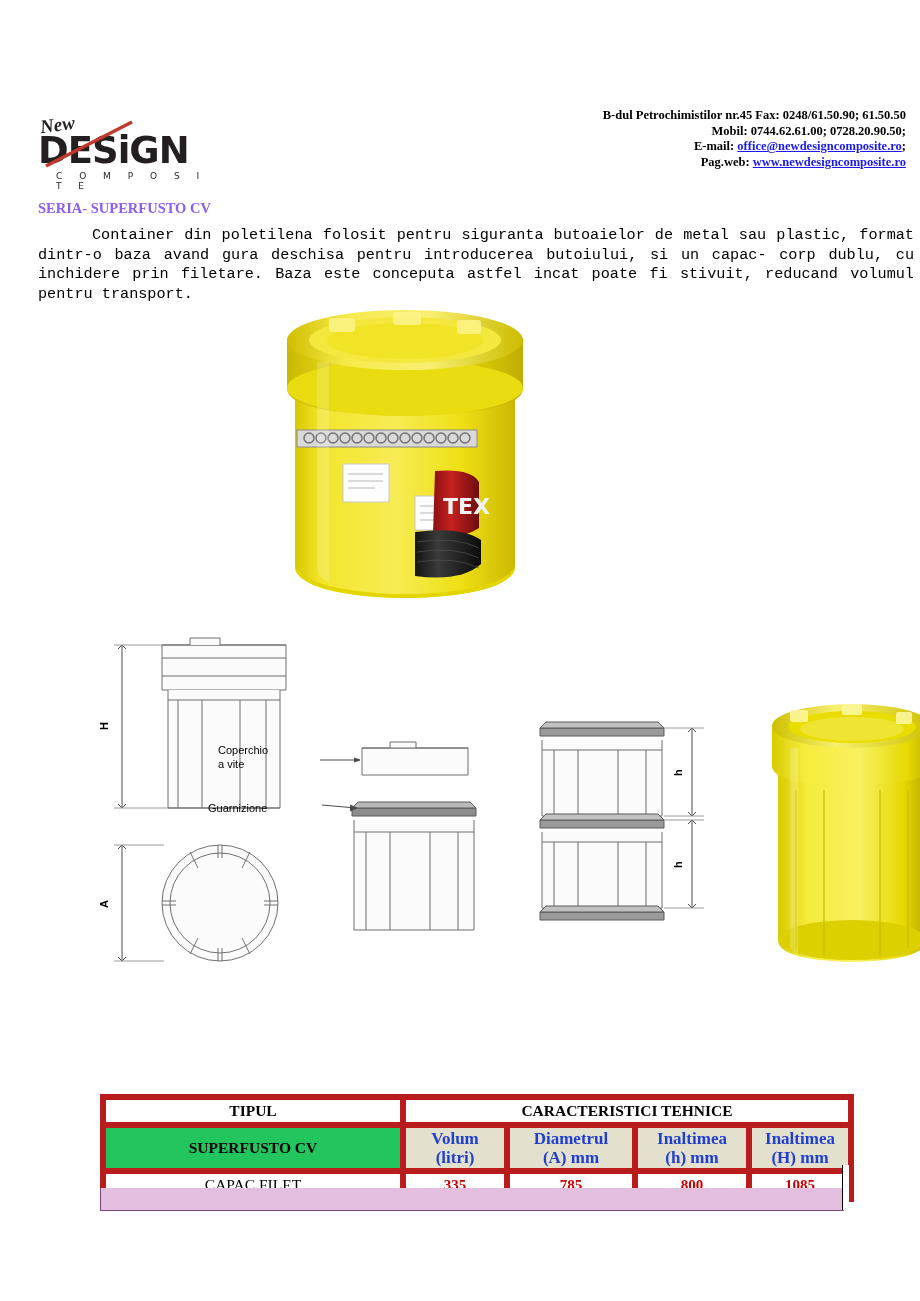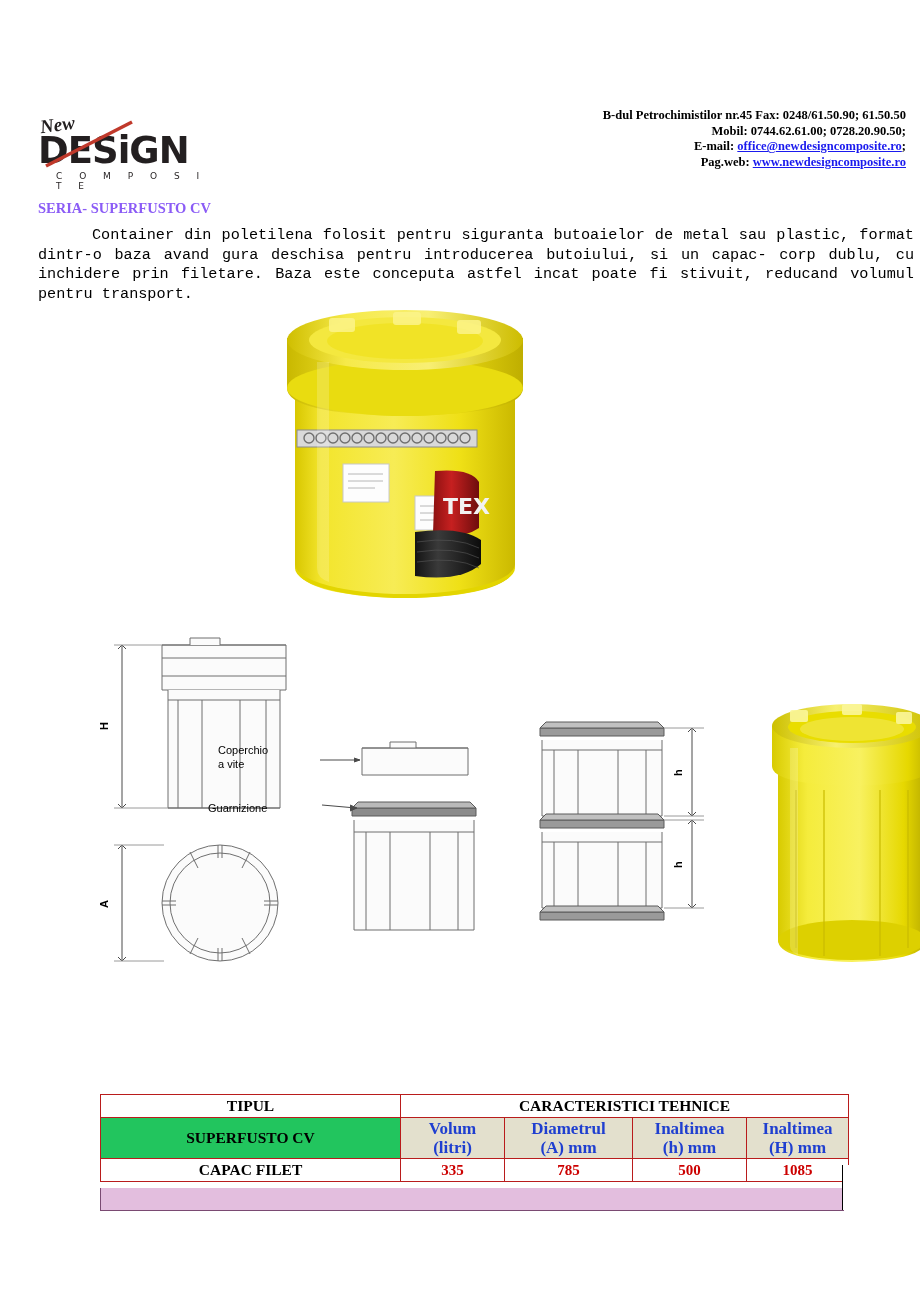"TIPUL" table.specs td, table.specs th { border: 1px solid #b91c1c -> 6px solid #b91c1c }
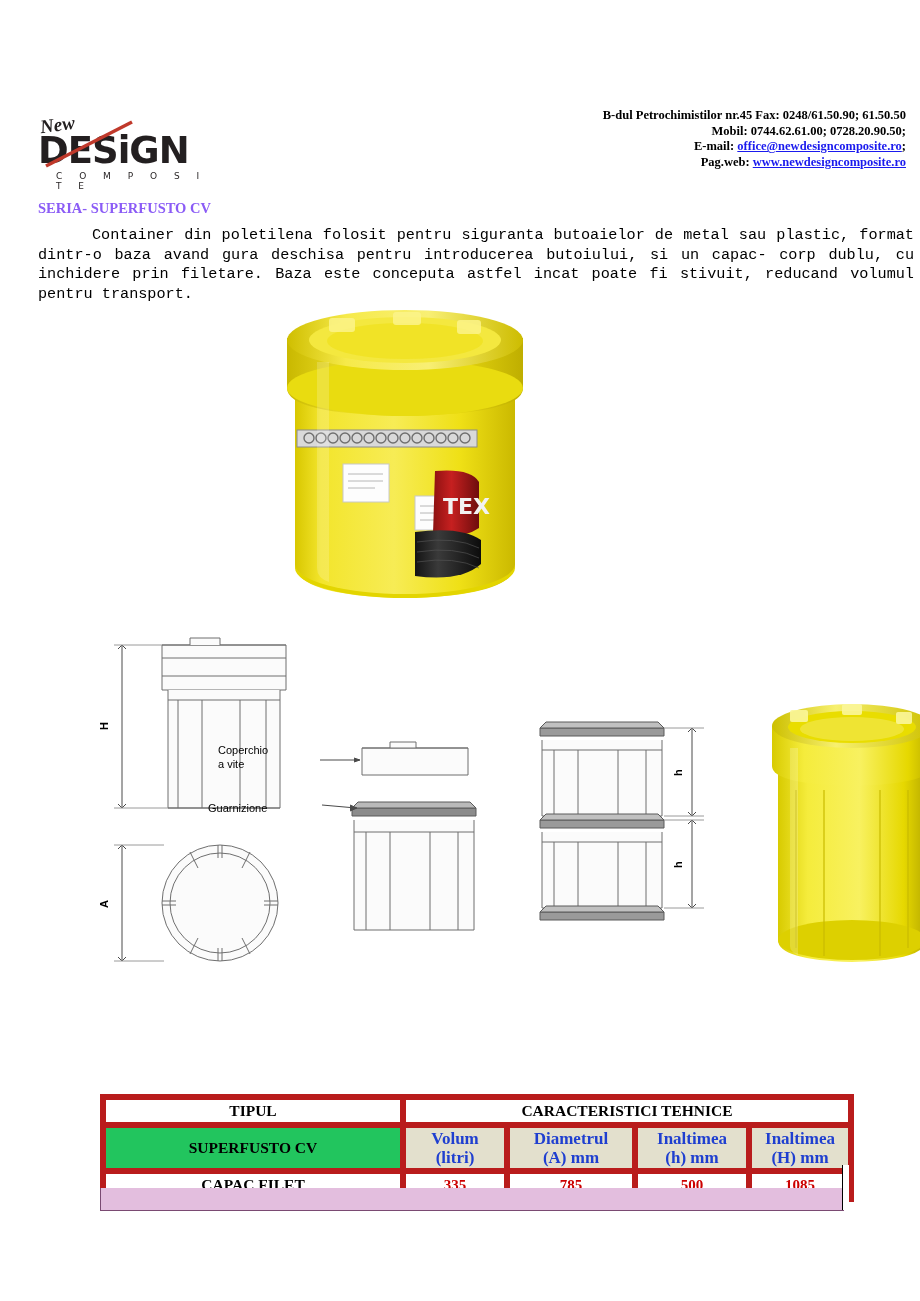"CAPAC FILET" .cell-label { font-weight: bold -> normal }
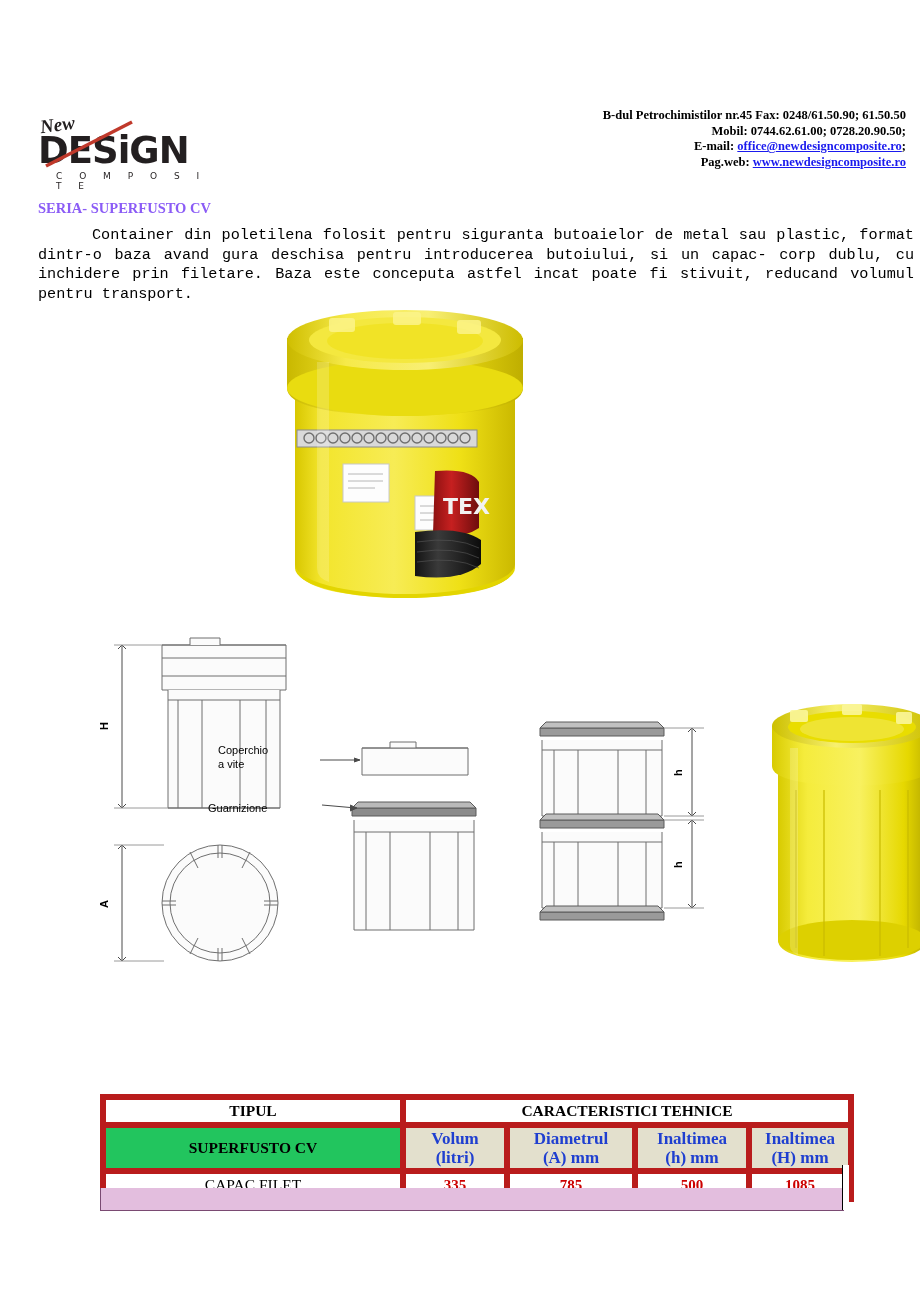"500" td.cell-val { text: 500 -> 800 }
